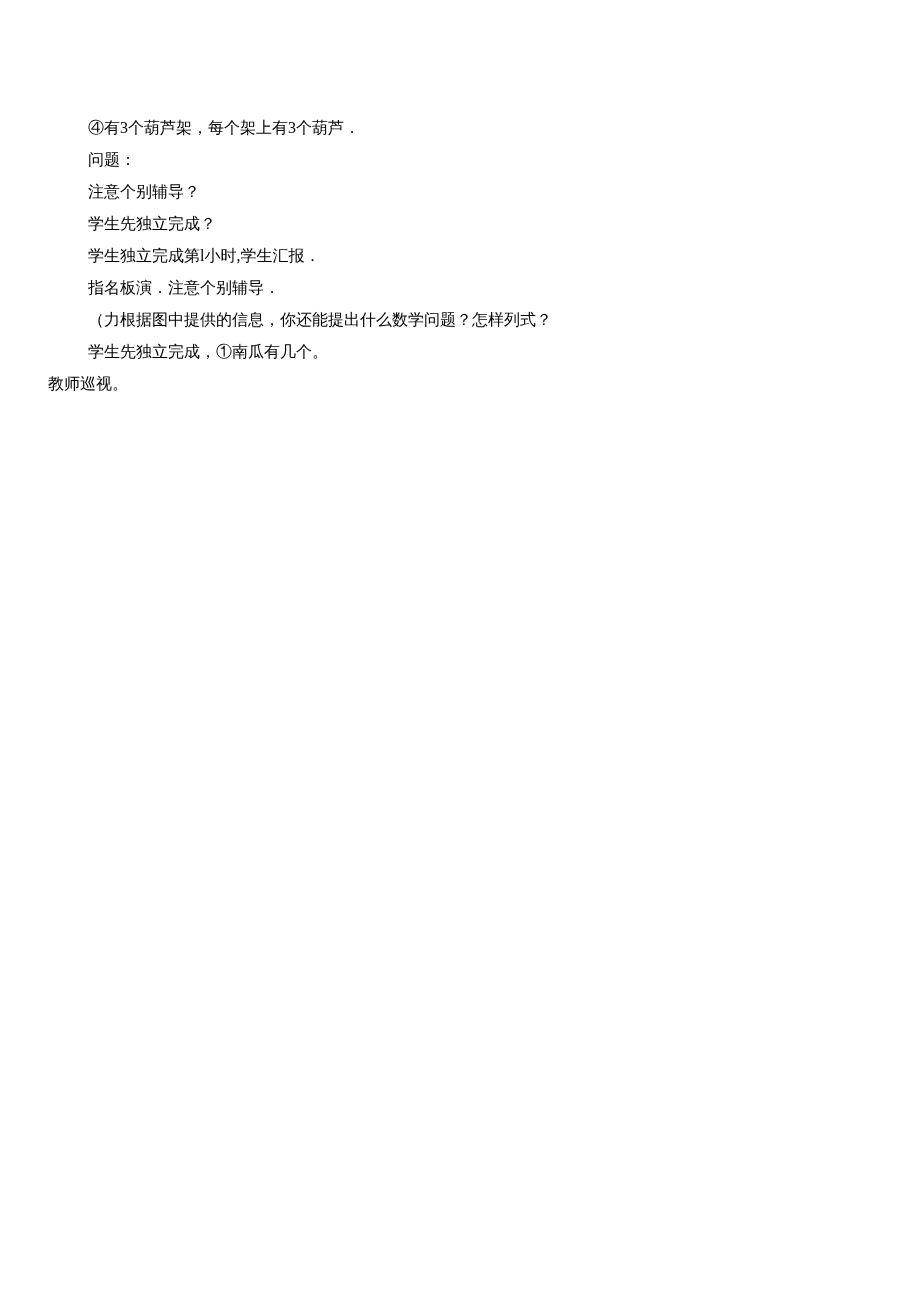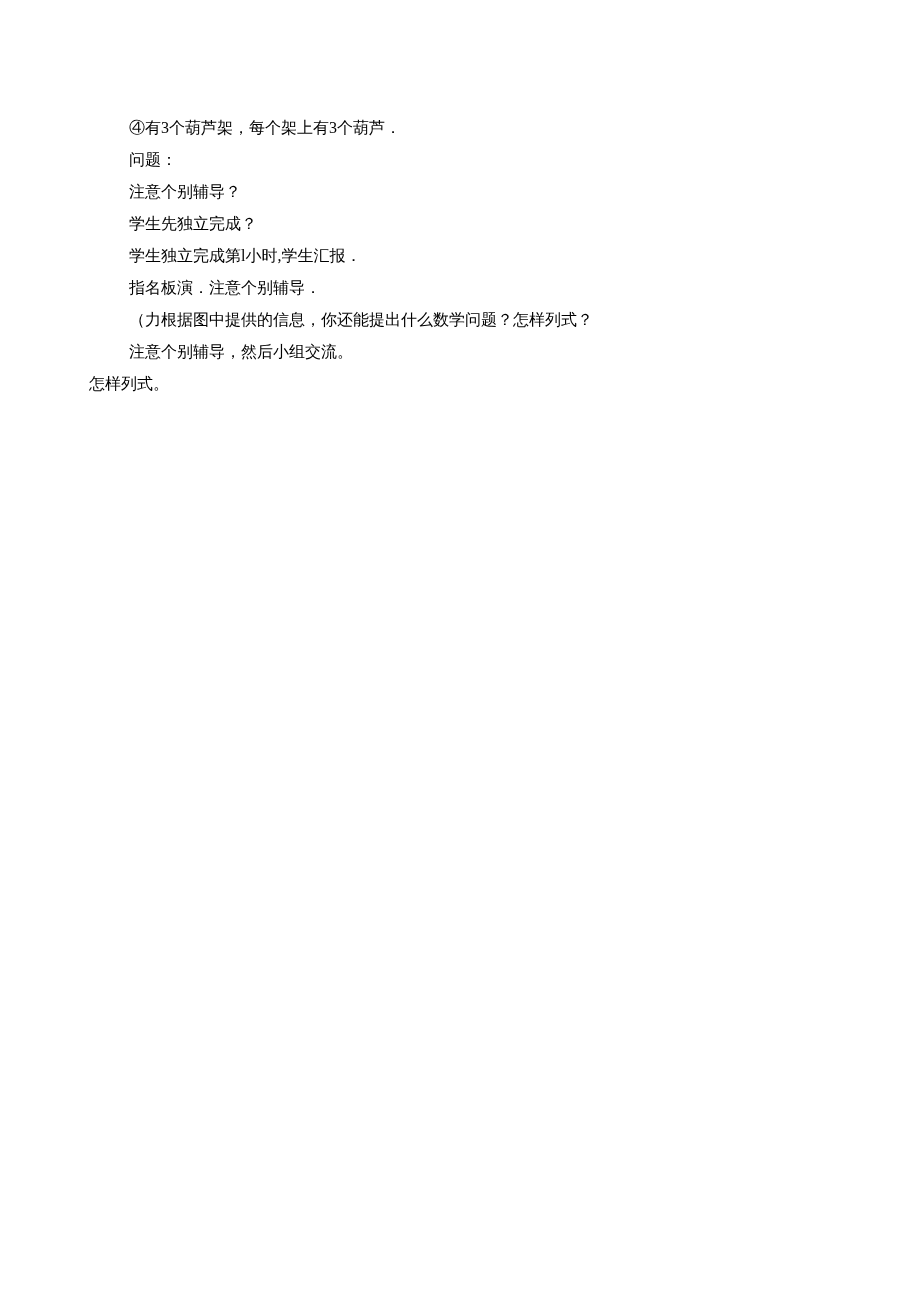"④有3个葫芦架，每个架上有3个葫芦．" .line { margin-left: 41px -> none }
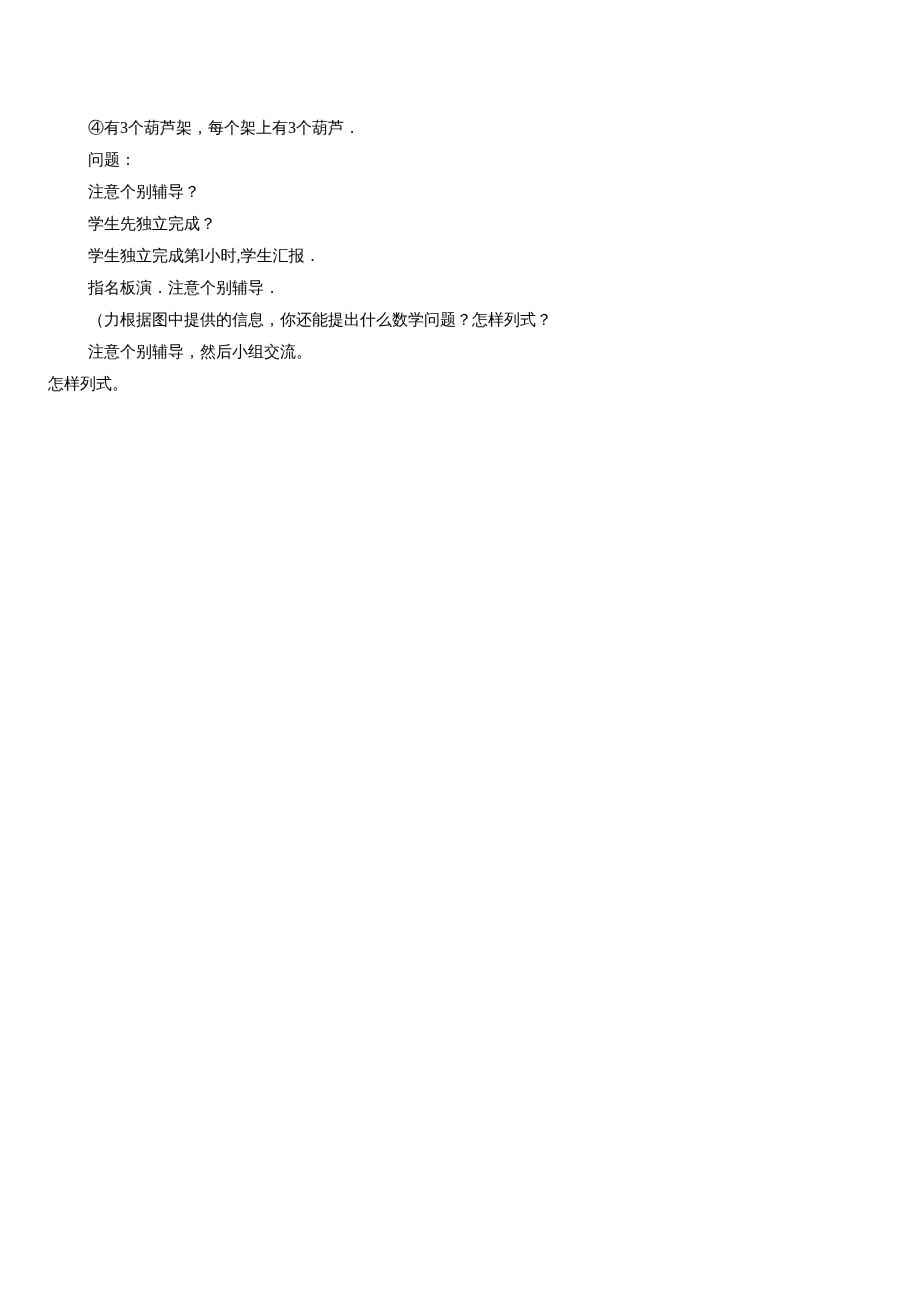"注意个别辅导，然后小组交流。" div.line { text: 注意个别辅导，然后小组交流 -> 学生先独立完成，①南瓜有几个 }
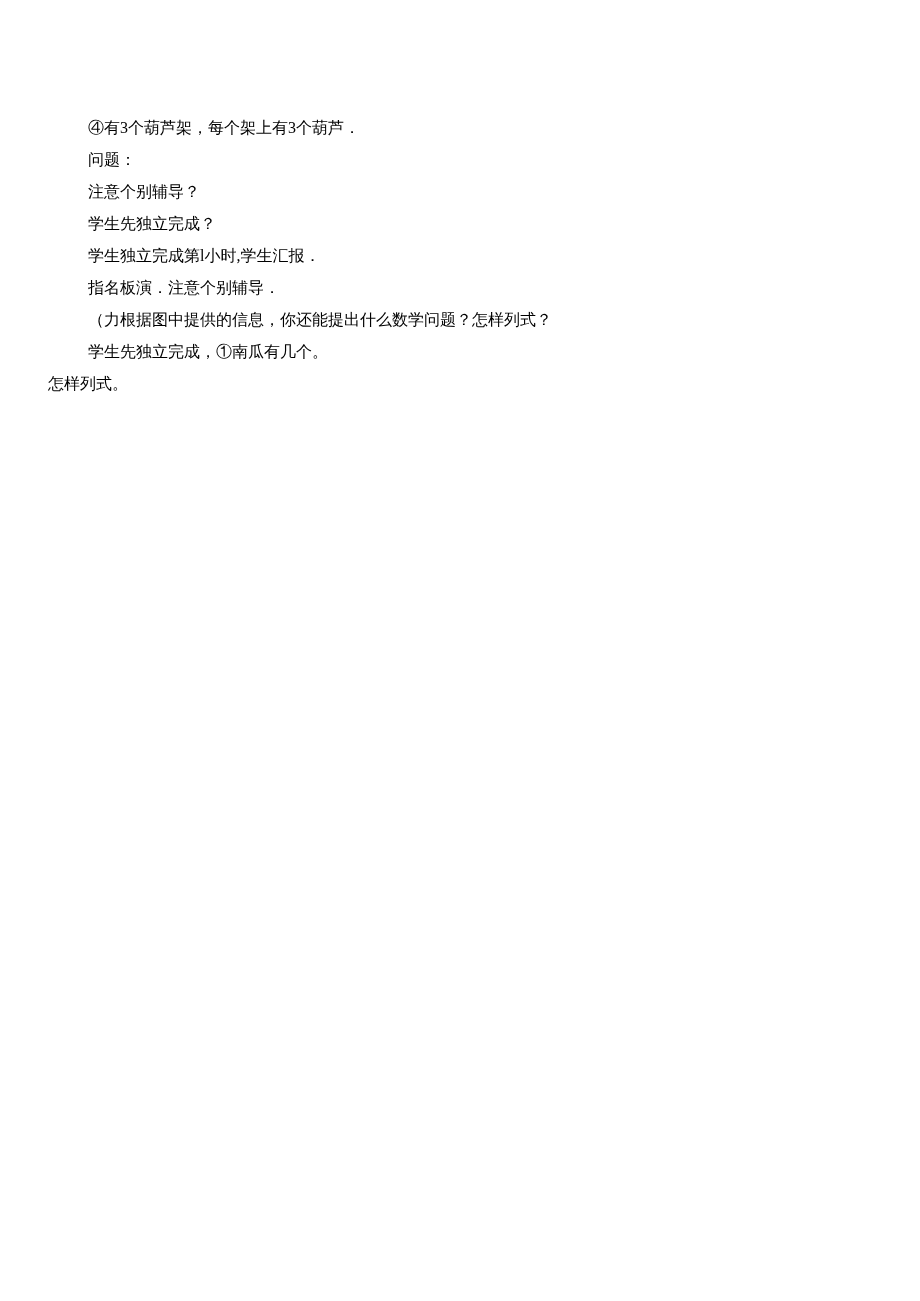"怎样列式。" div.line { text: 怎样列式 -> 教师巡视 }
